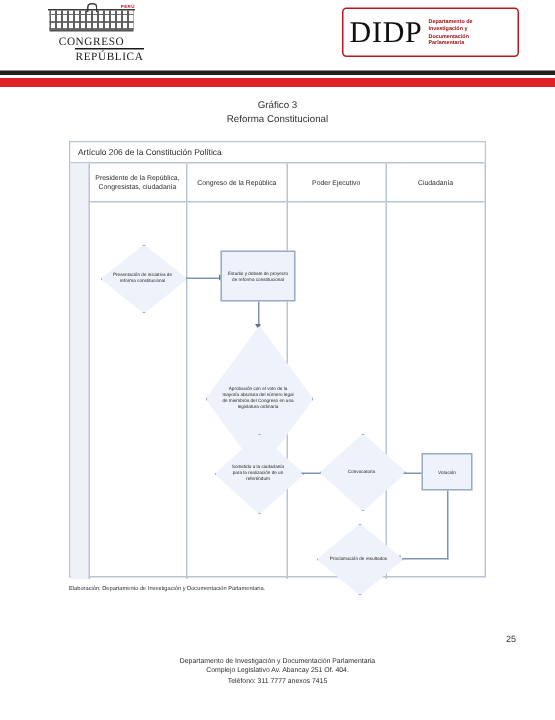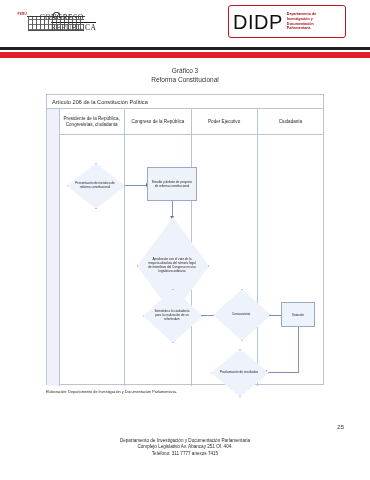"CONGRESO" .congreso-logo { flex-direction: none -> column }
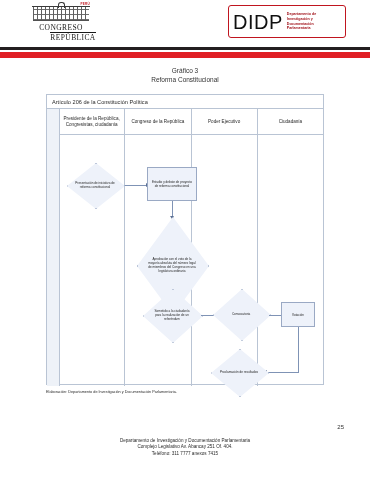"DIDP" .didp-mark { font-family: Liberation Sans, sans-serif -> Liberation Serif, serif }
